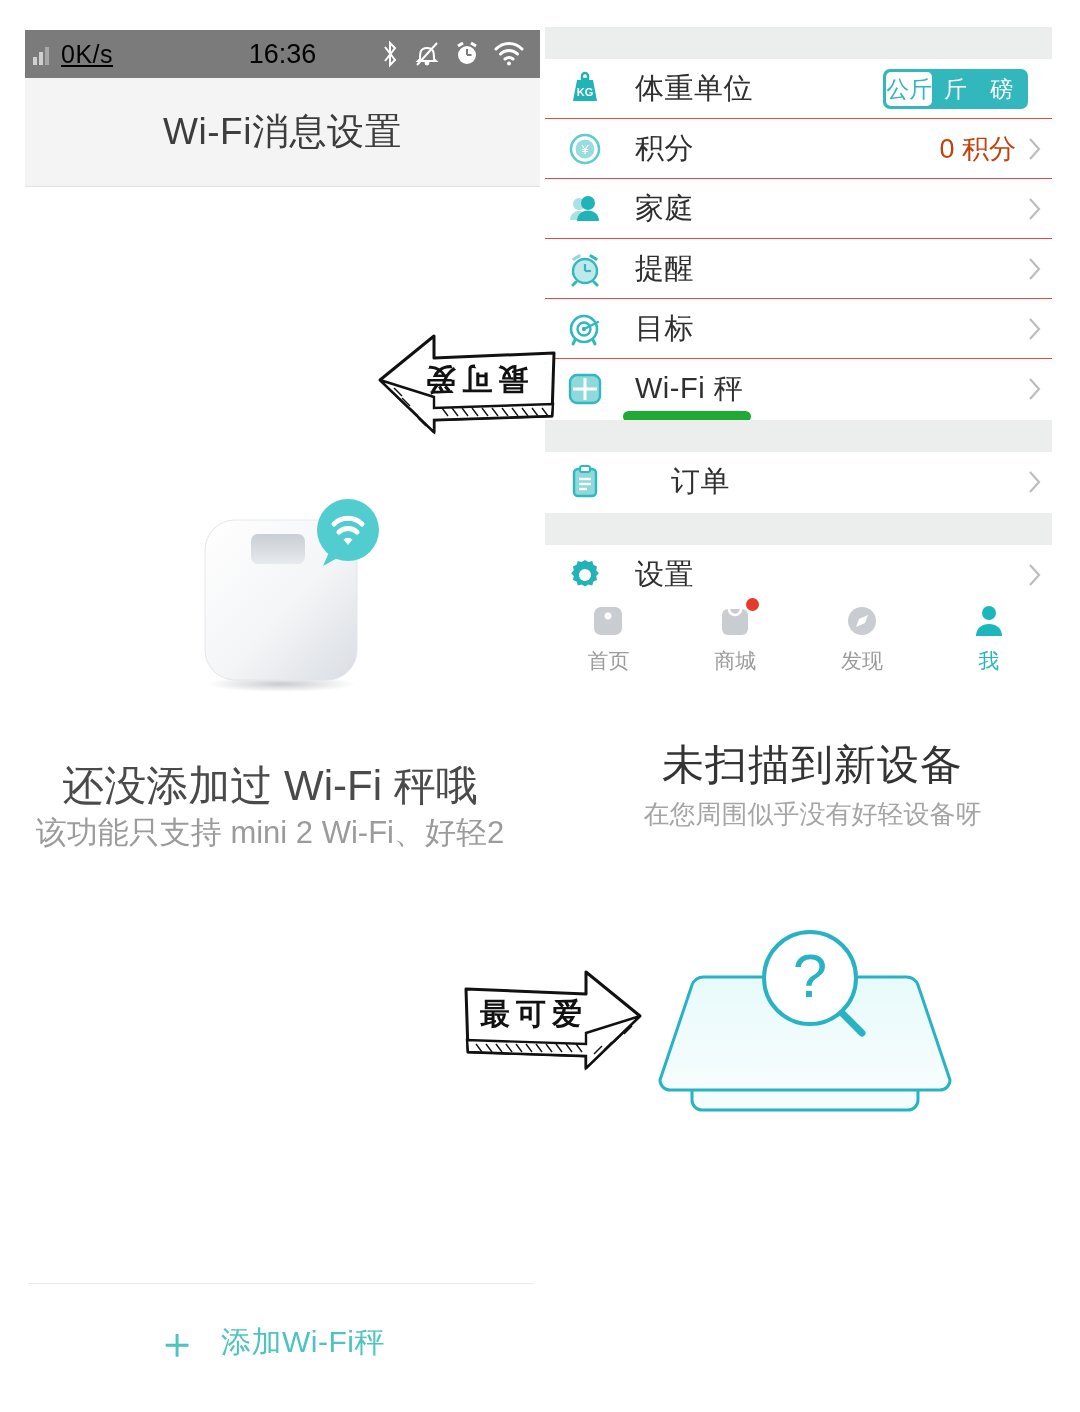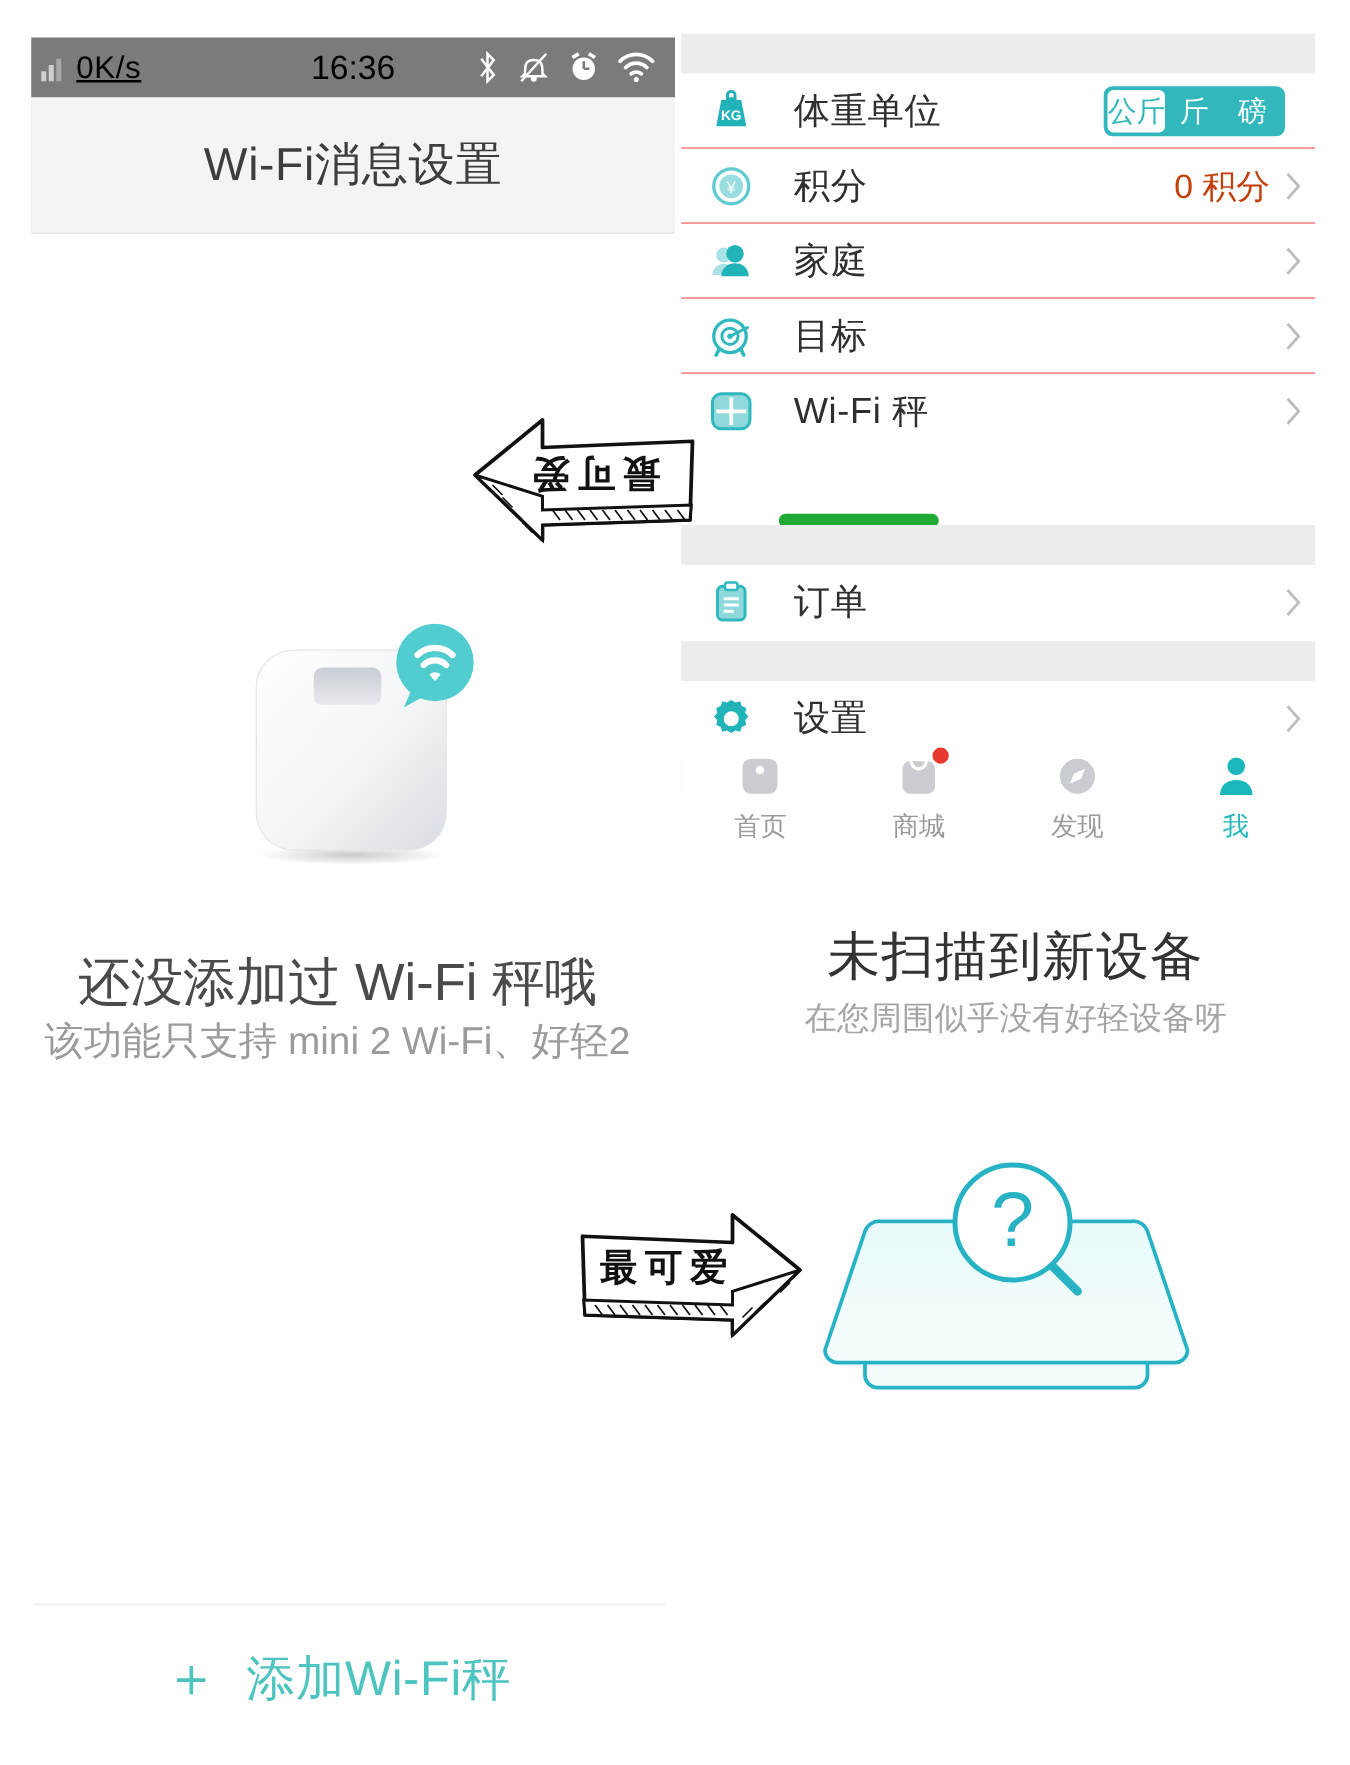"提醒" div.s-row { html: none -> <div> <svg> <circle></circle> <line></line> <line></line> <line></line> <line></line> <line></line> <line></line> </svg> <span>提醒</span> <div> <span></span> <svg> <path></path> </svg> </div> </div> }
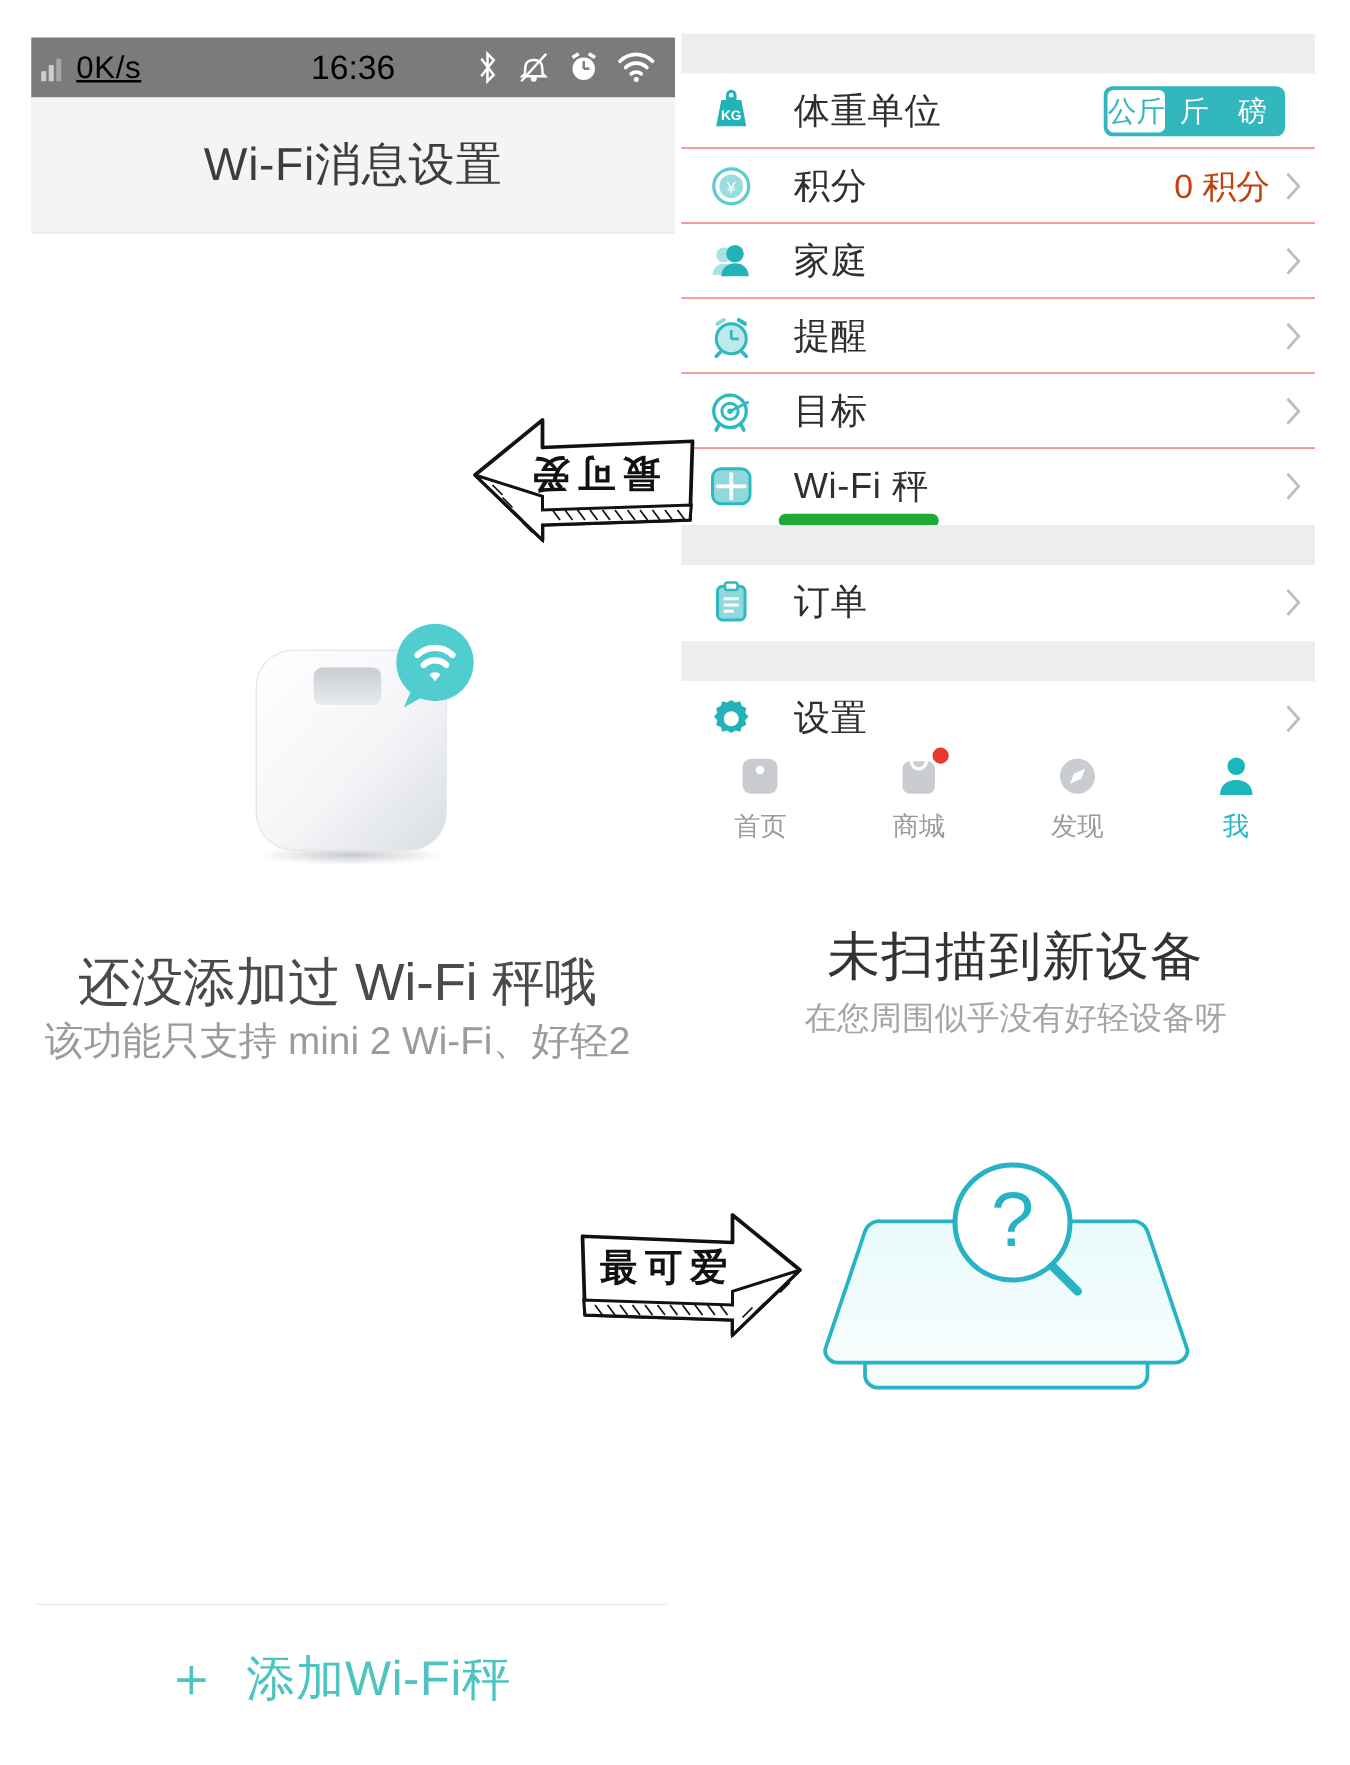"订单" div.s-row { gap: none -> 36px }
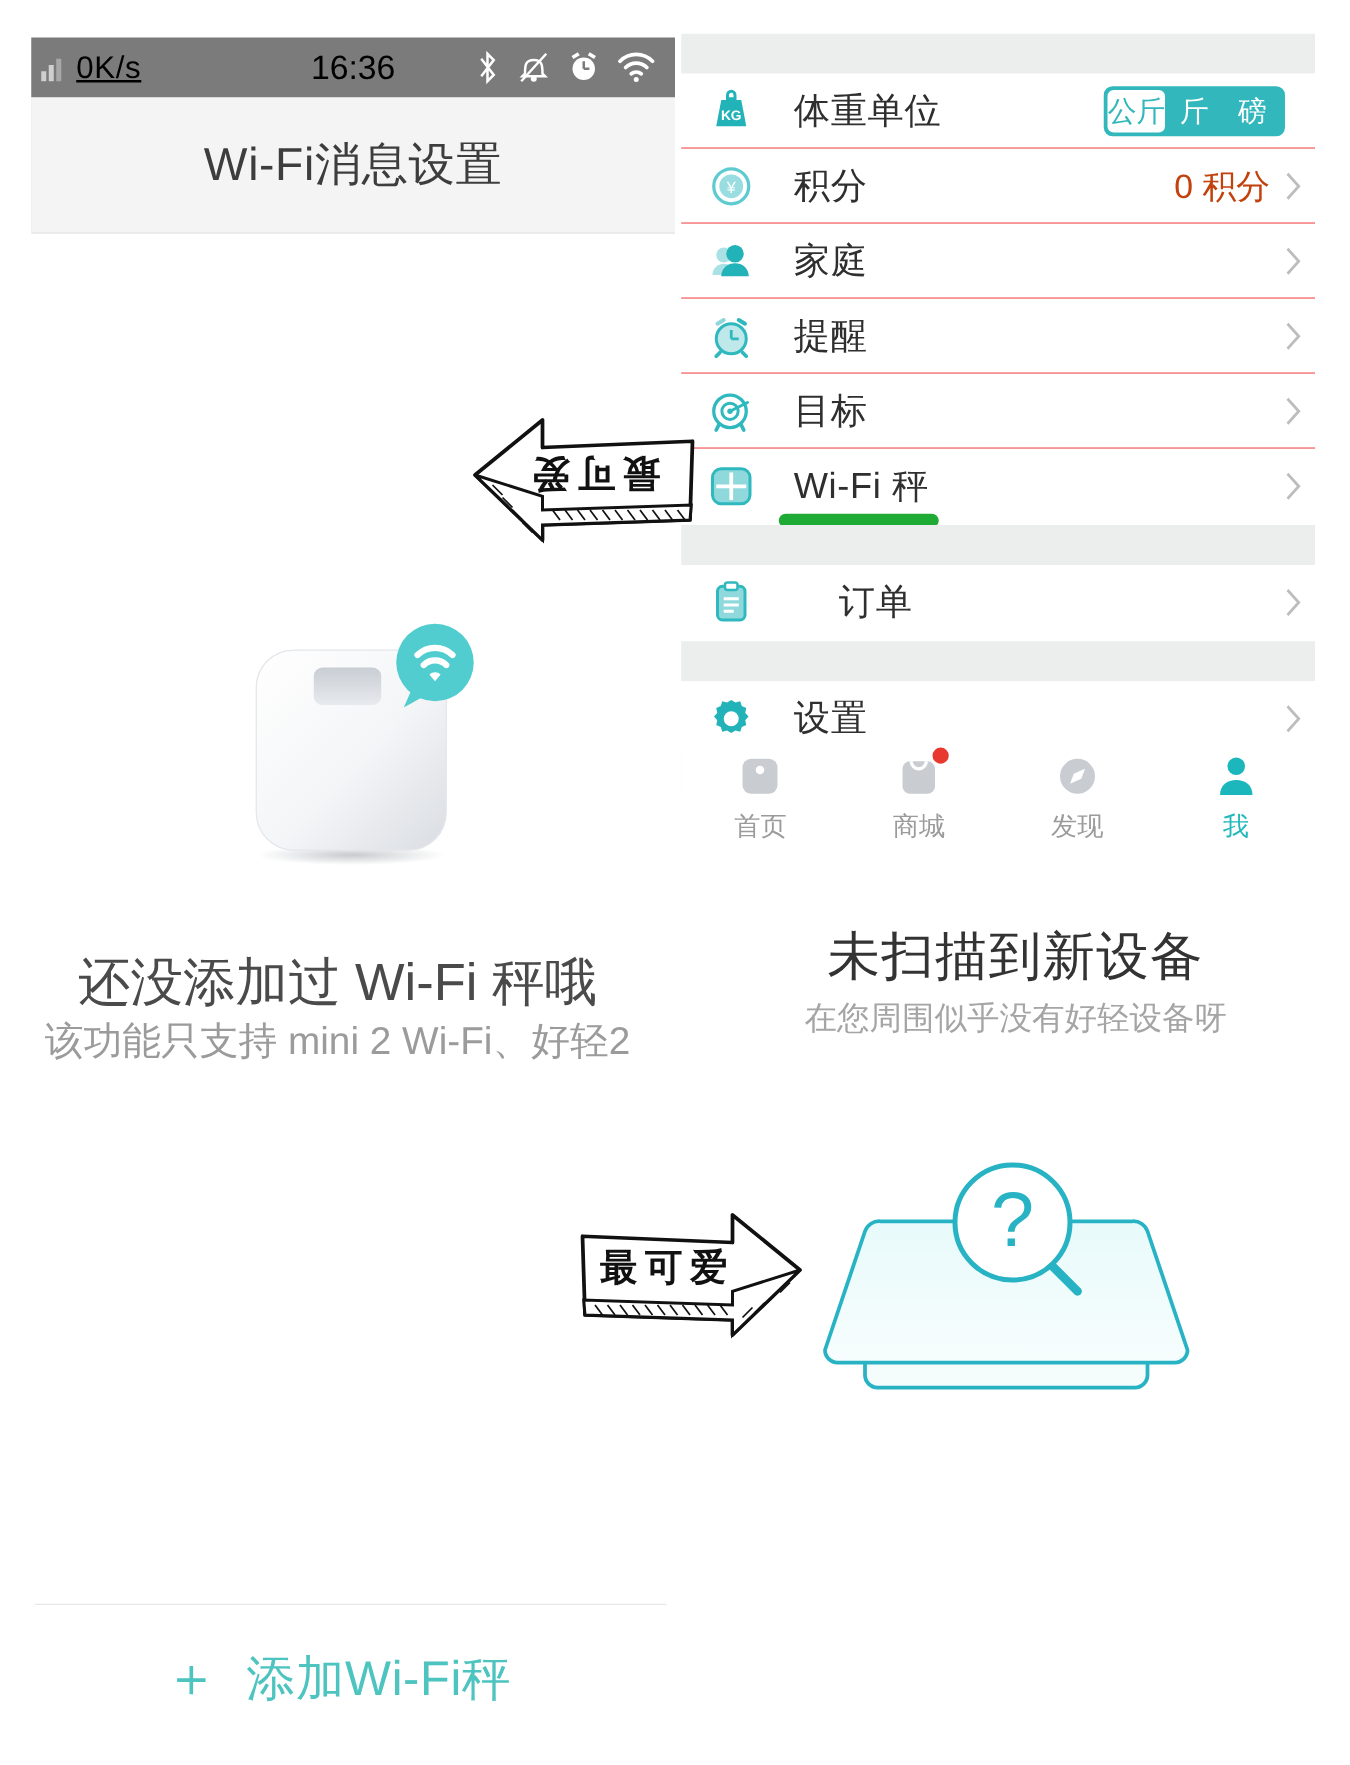"添加Wi-Fi秤" #add-label { font-size: 39px -> 30px }
